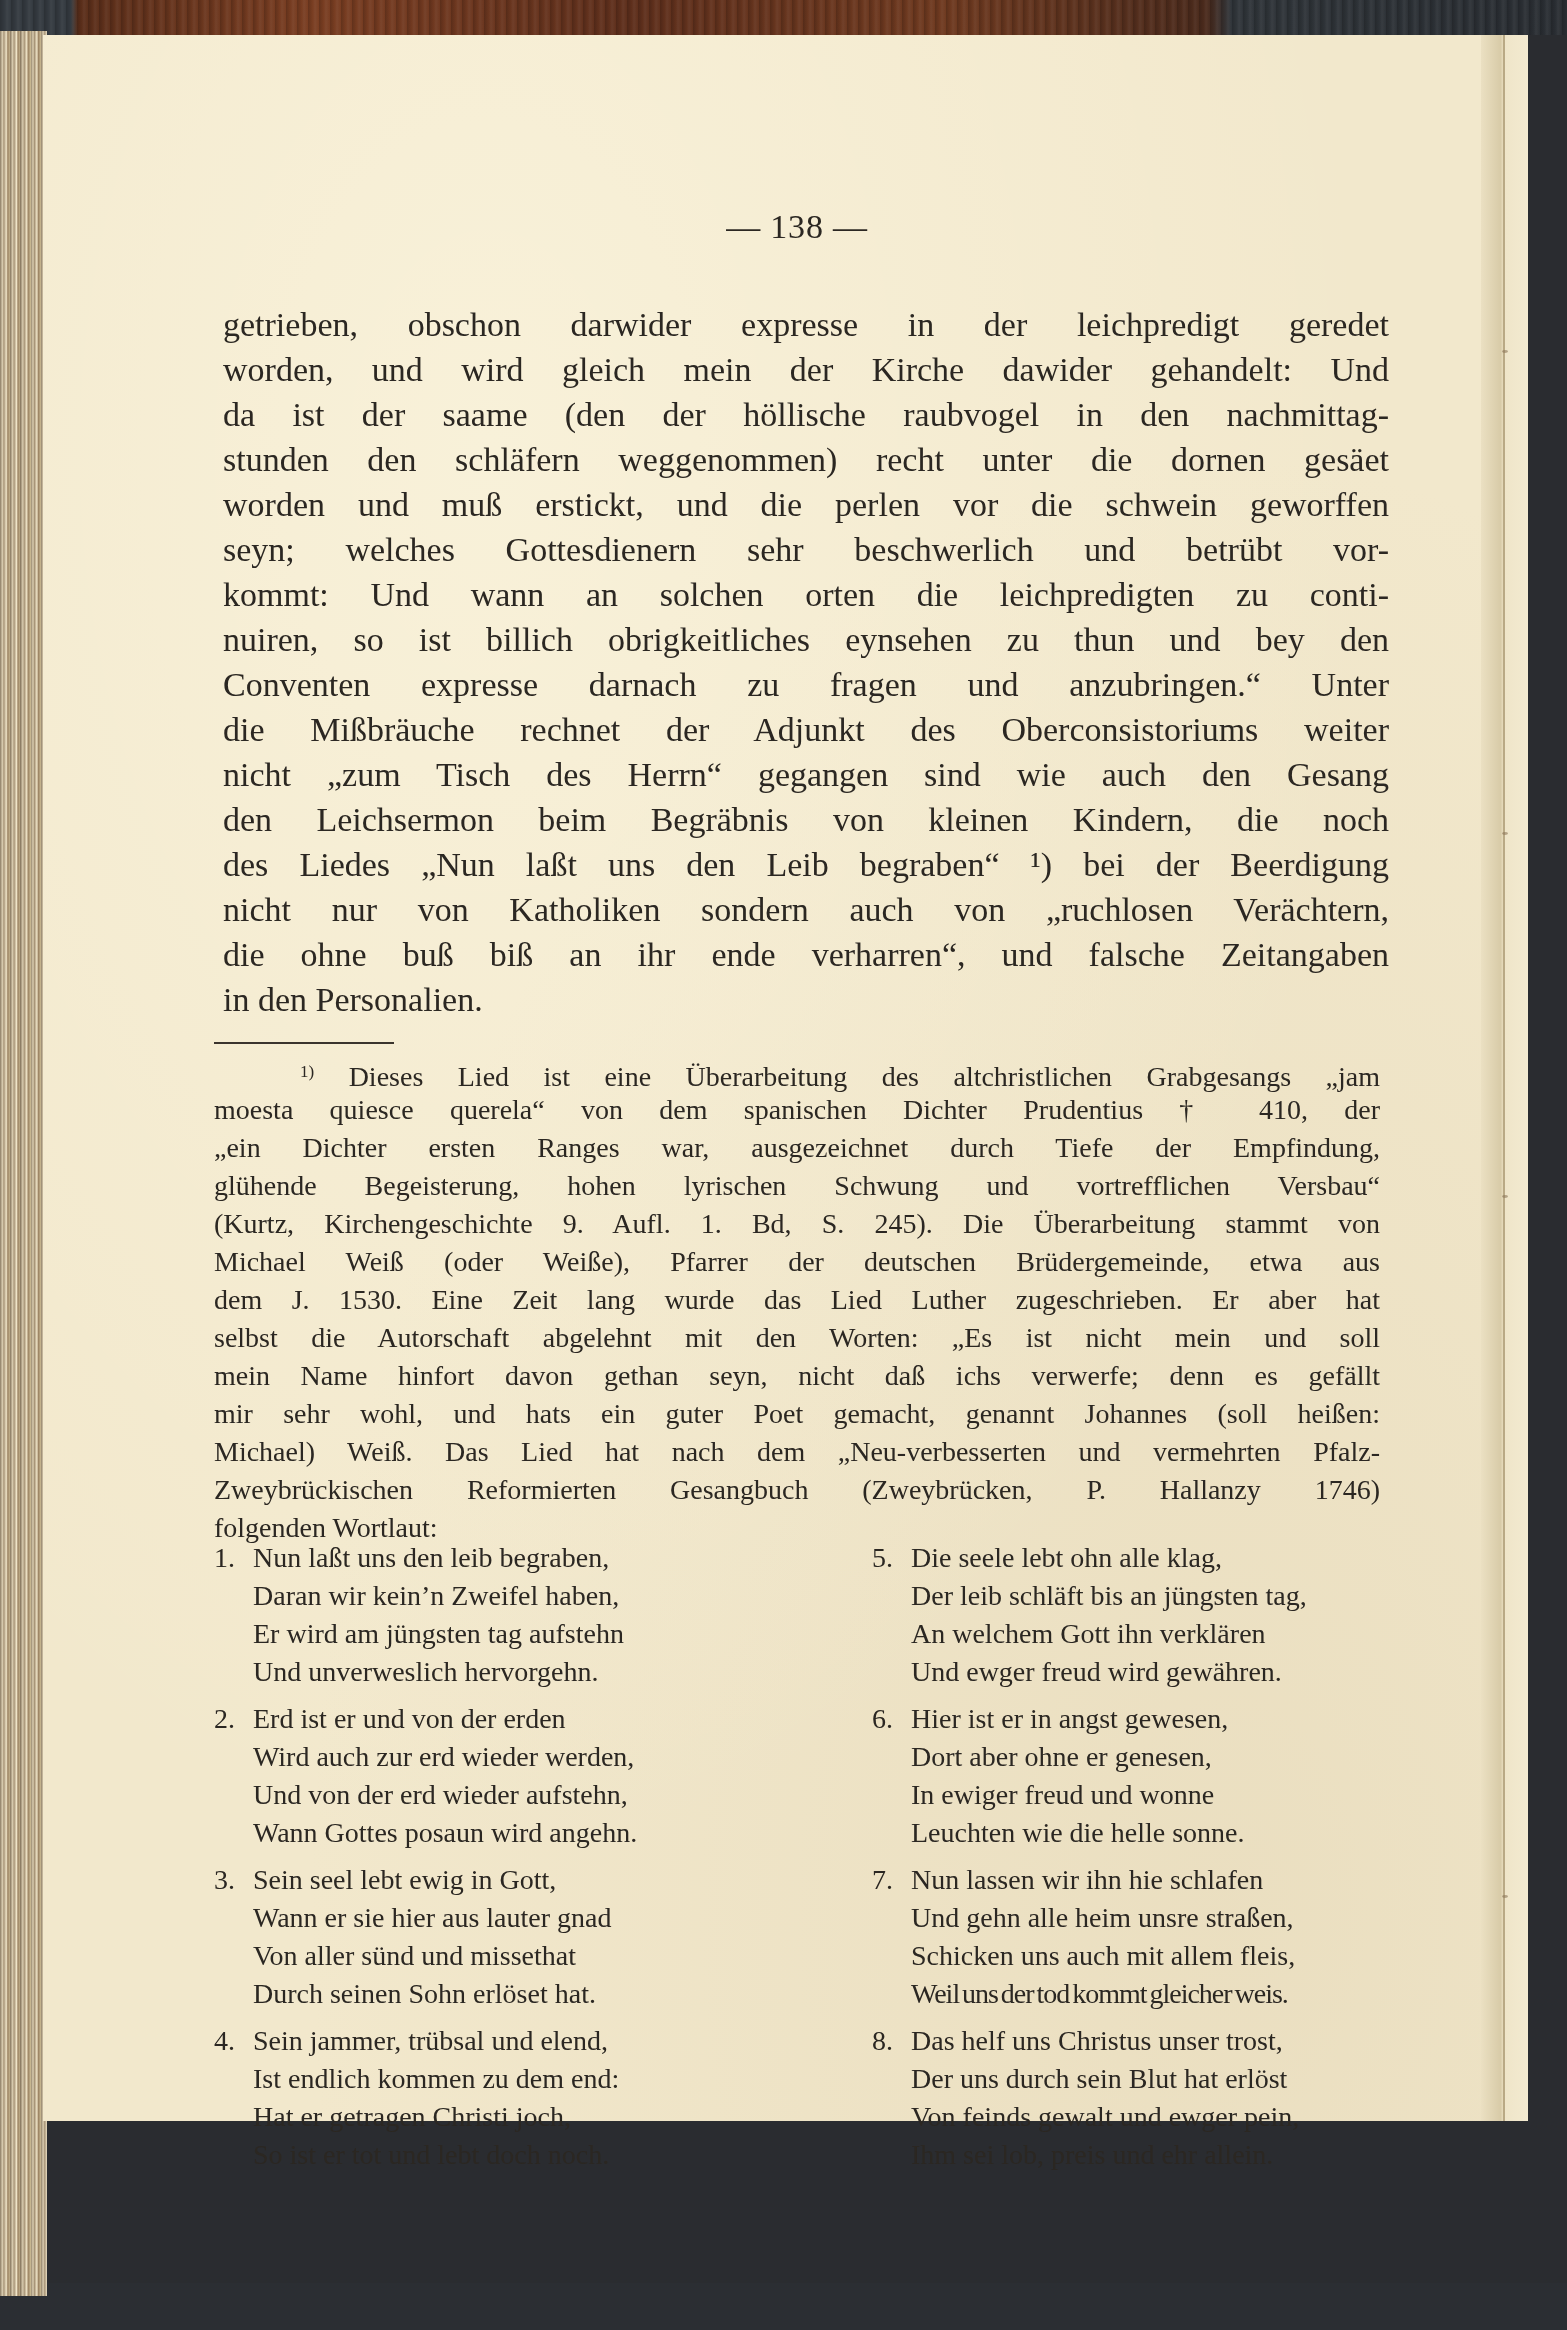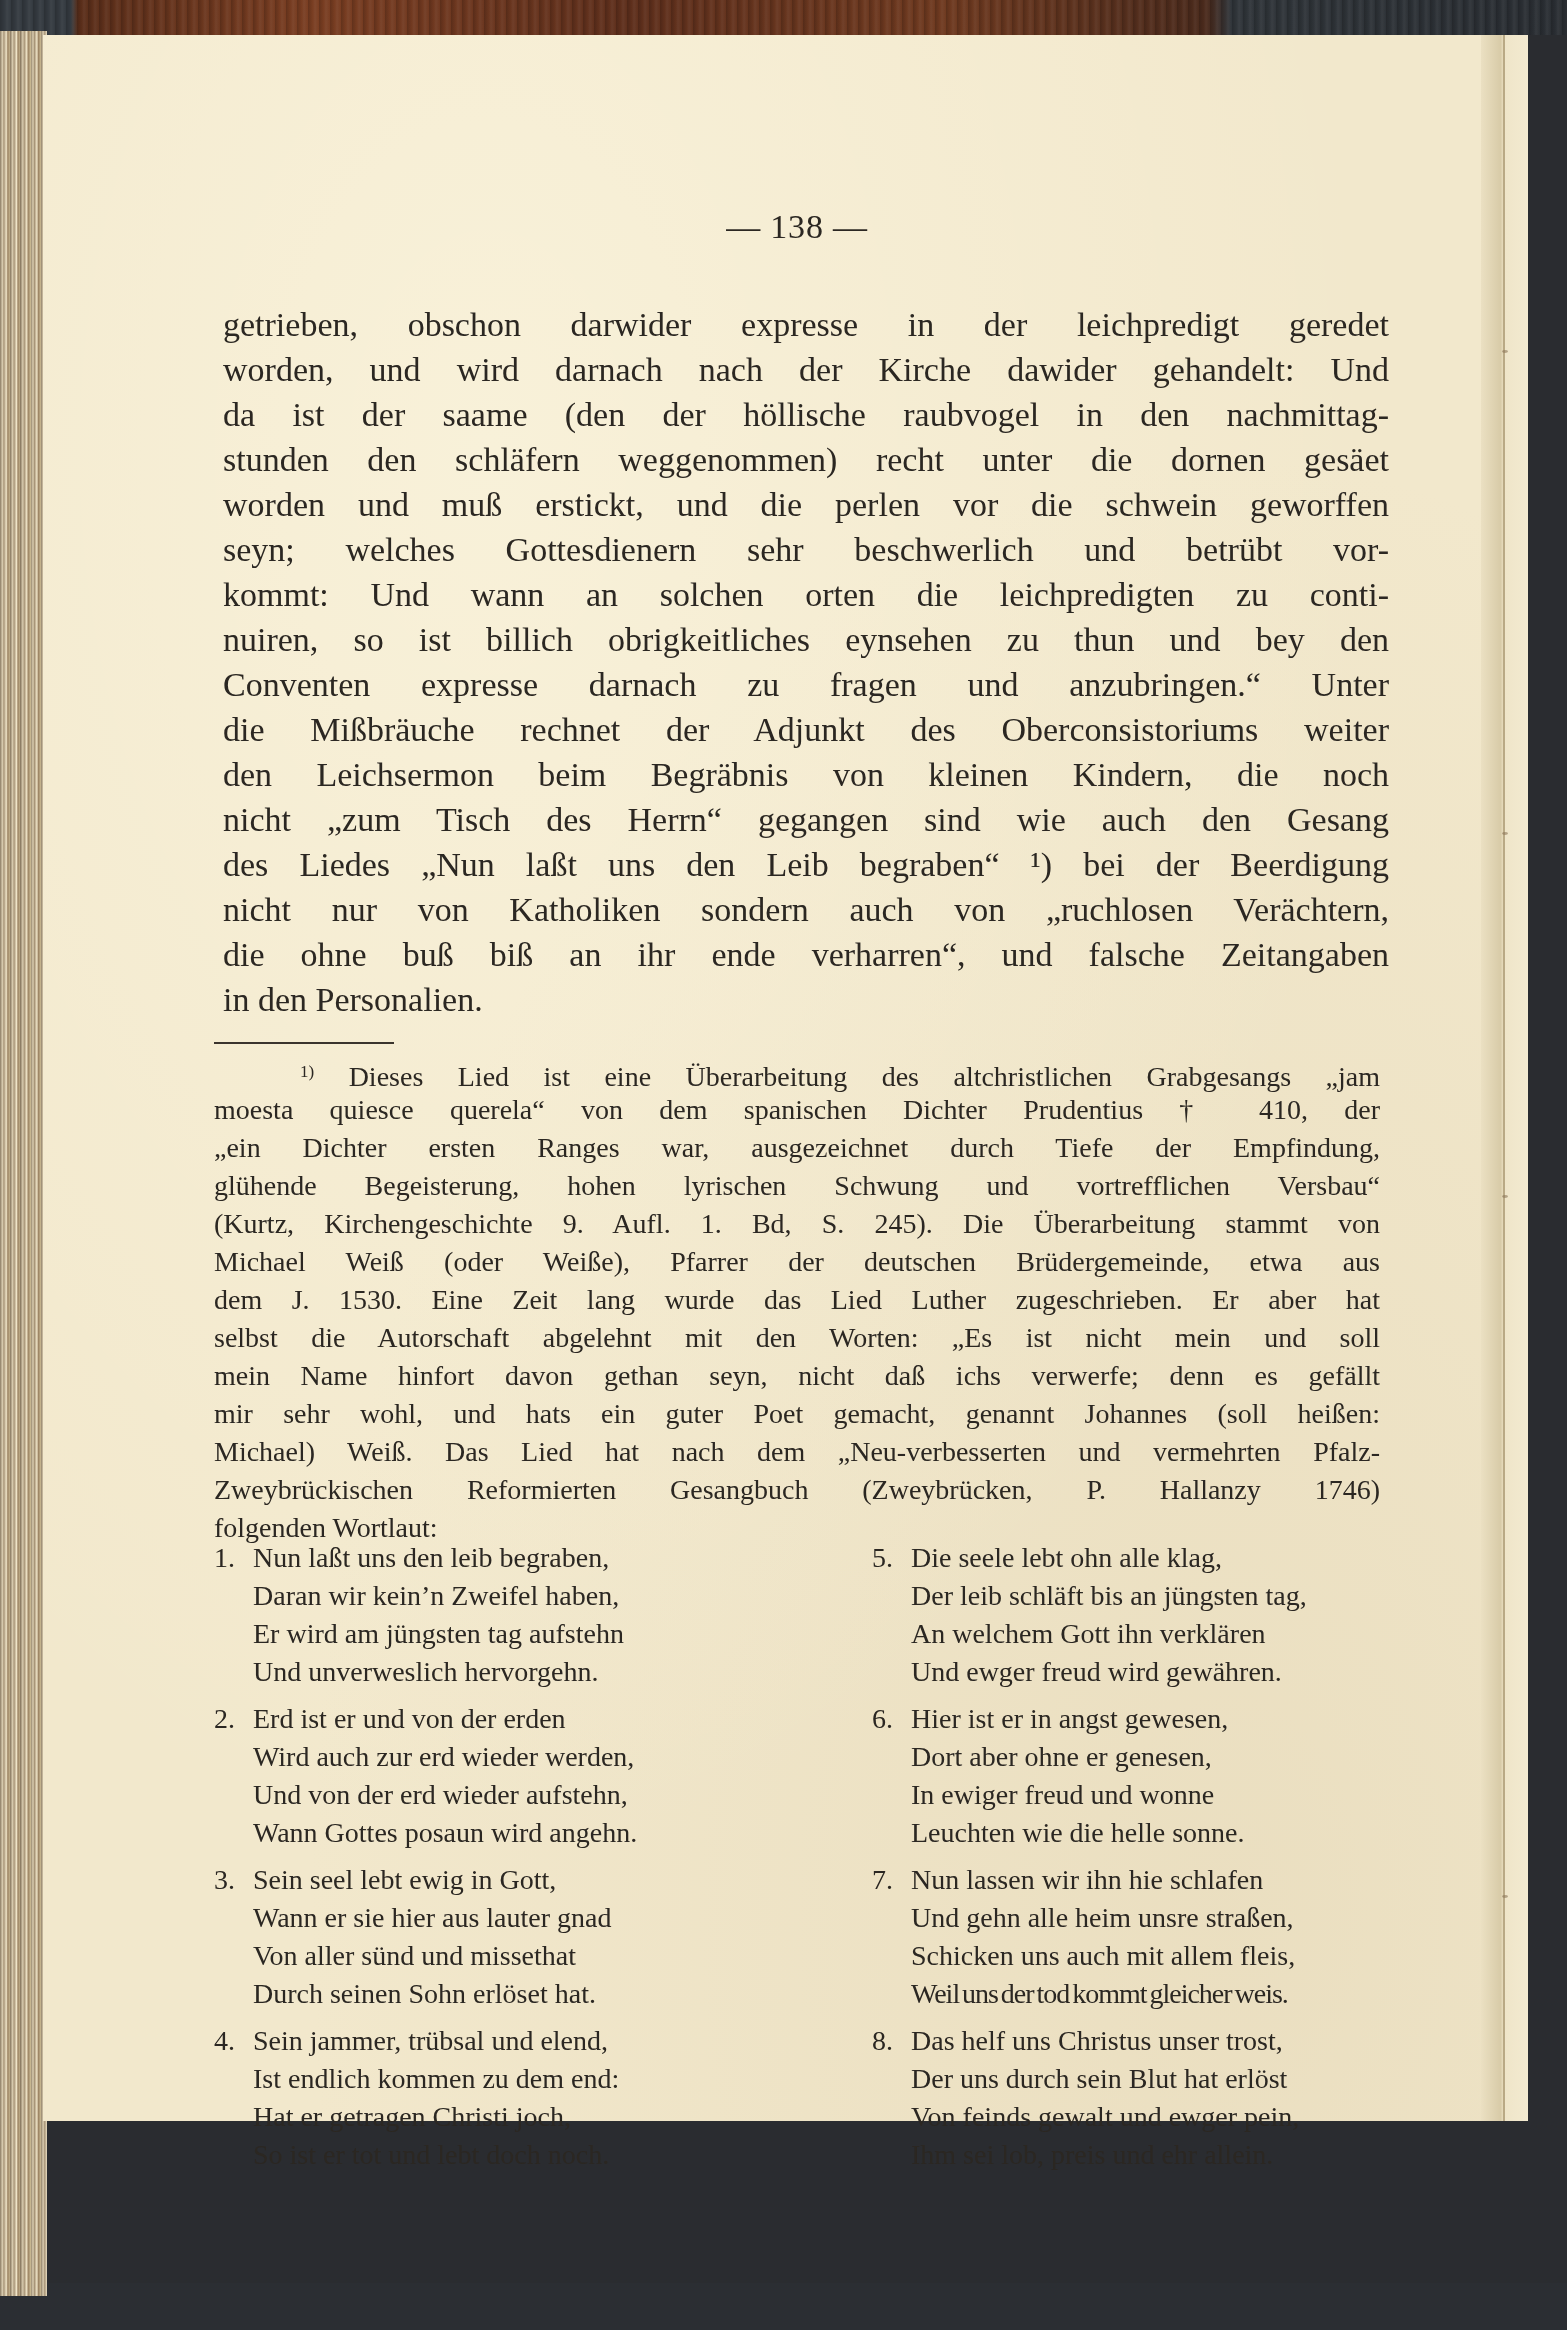"worden, und wird darnach nach" div.main-line { text: darnach nach -> gleich mein }
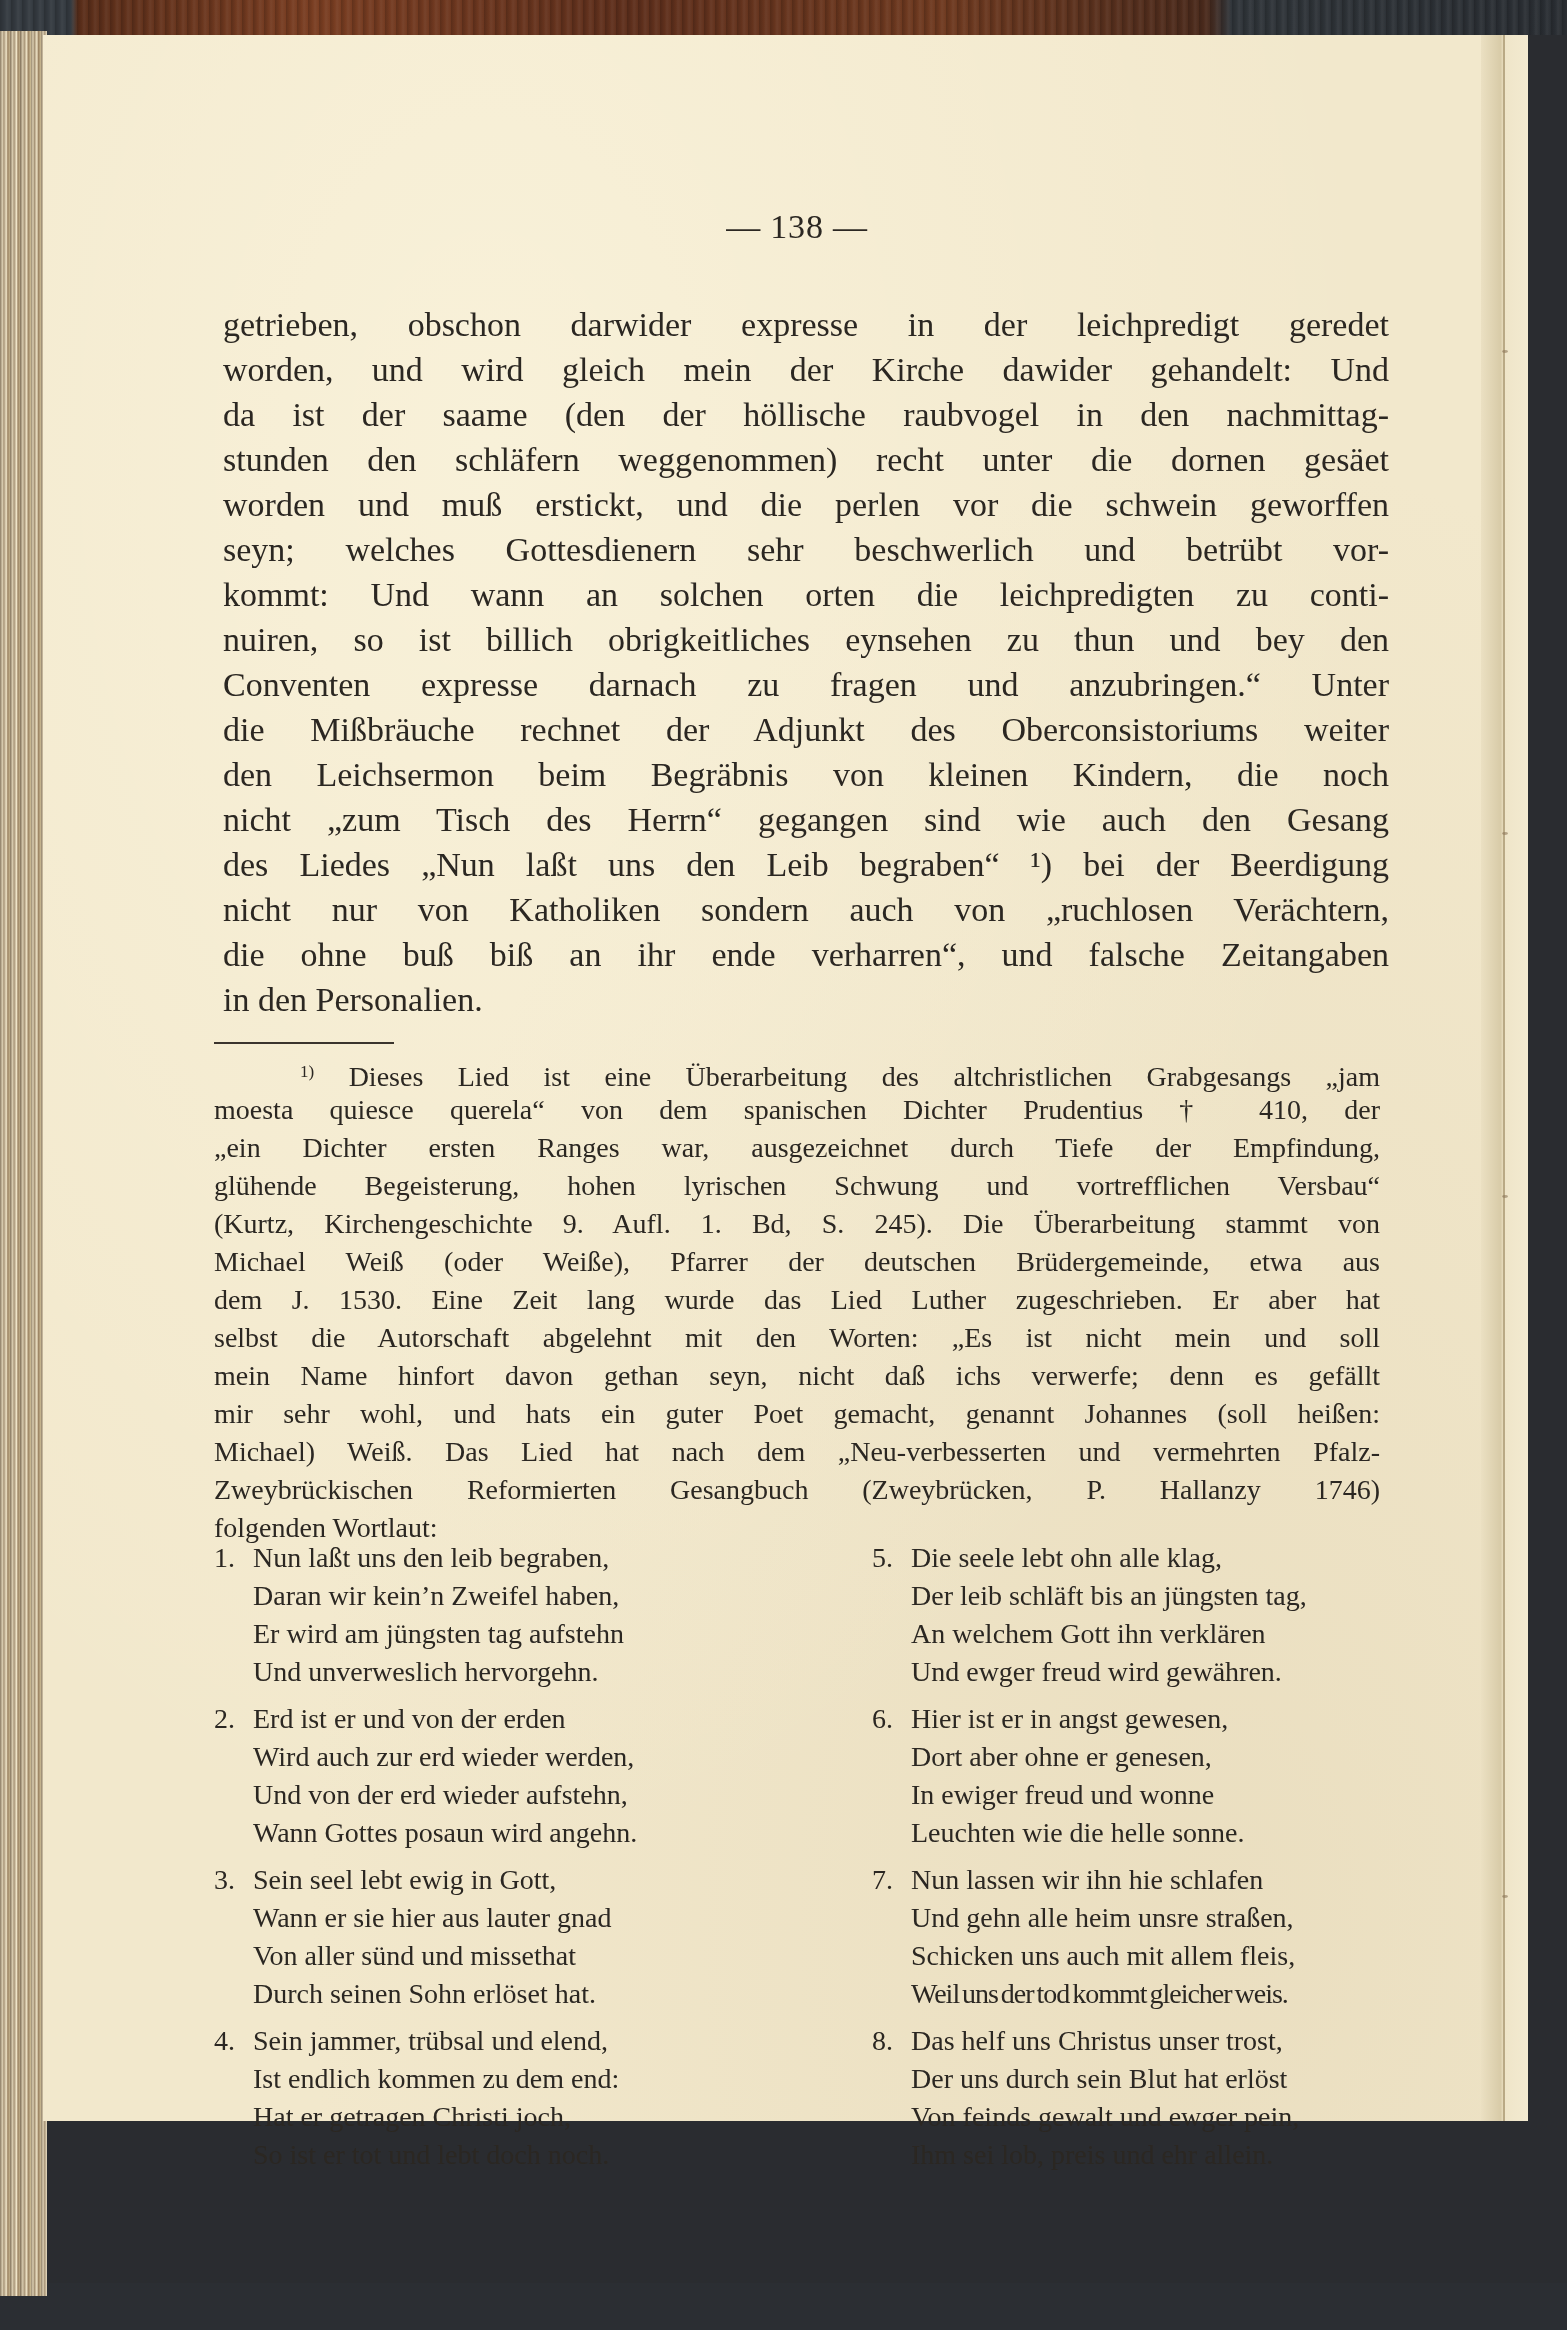"den Leichsermon beim Begräbnis von" div.main-line { order: before "nicht „zum Tisch des Herrn“" -> after "nicht „zum Tisch des Herrn“" }
